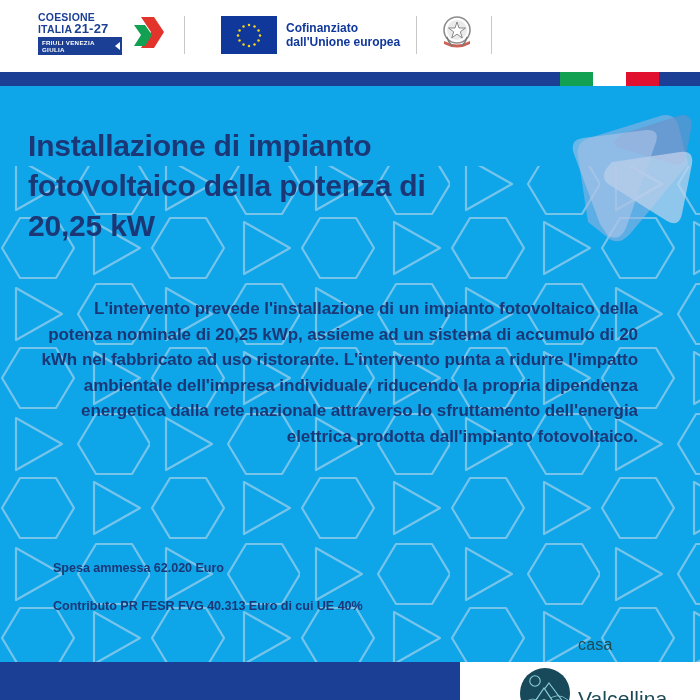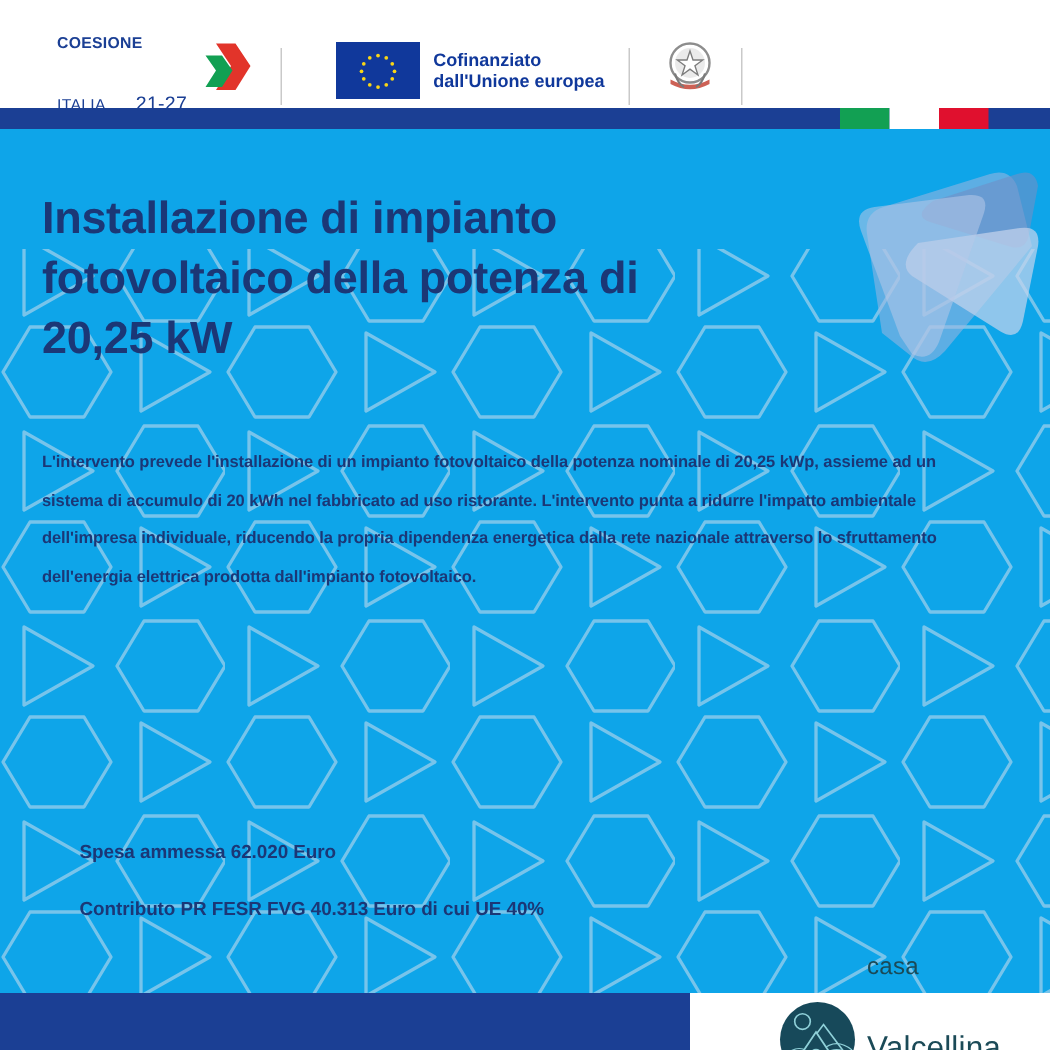"COESIONE" .logo-bar { align-items: flex-end -> center }
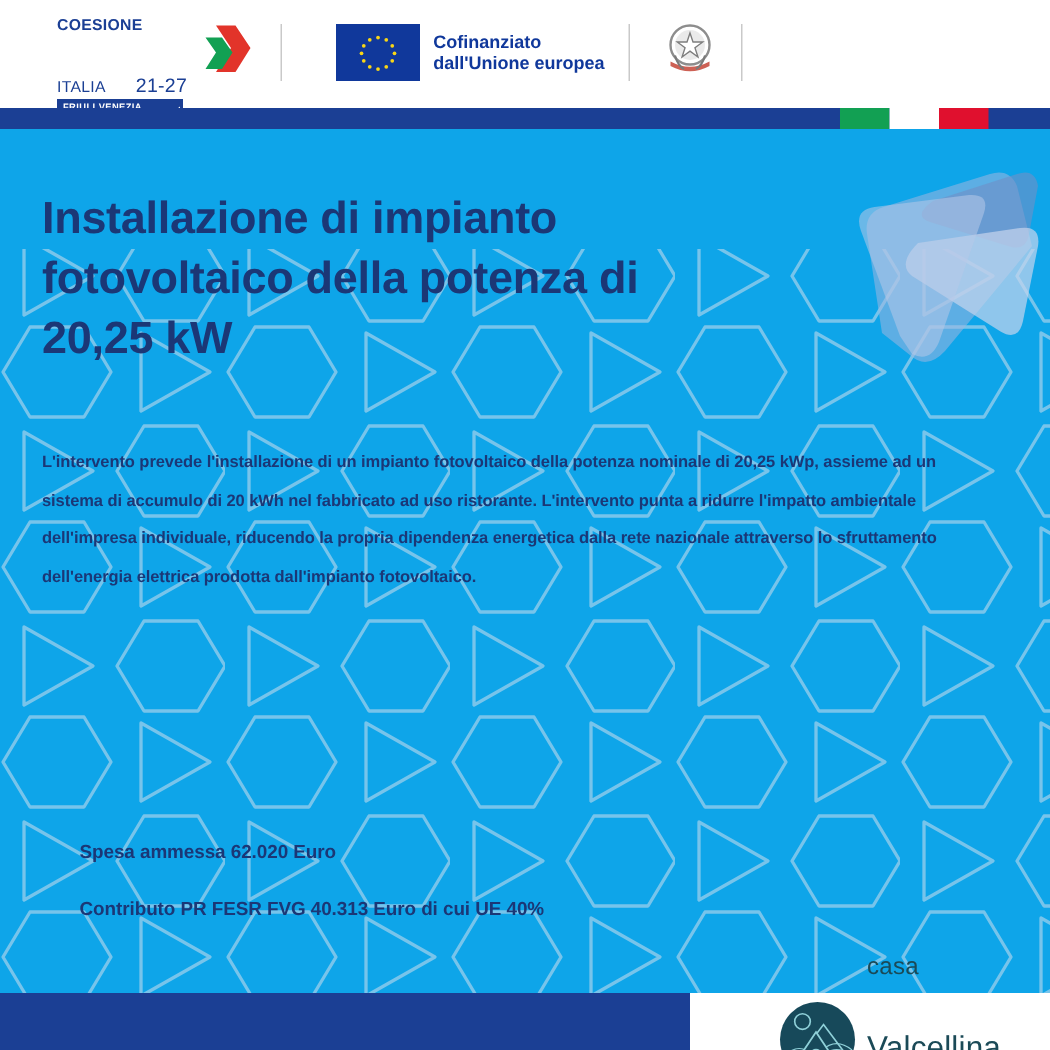"ITALIA" .coesione-l2 { font-weight: normal -> bold; gap: 20px -> 2px; margin-top: 28px -> none }
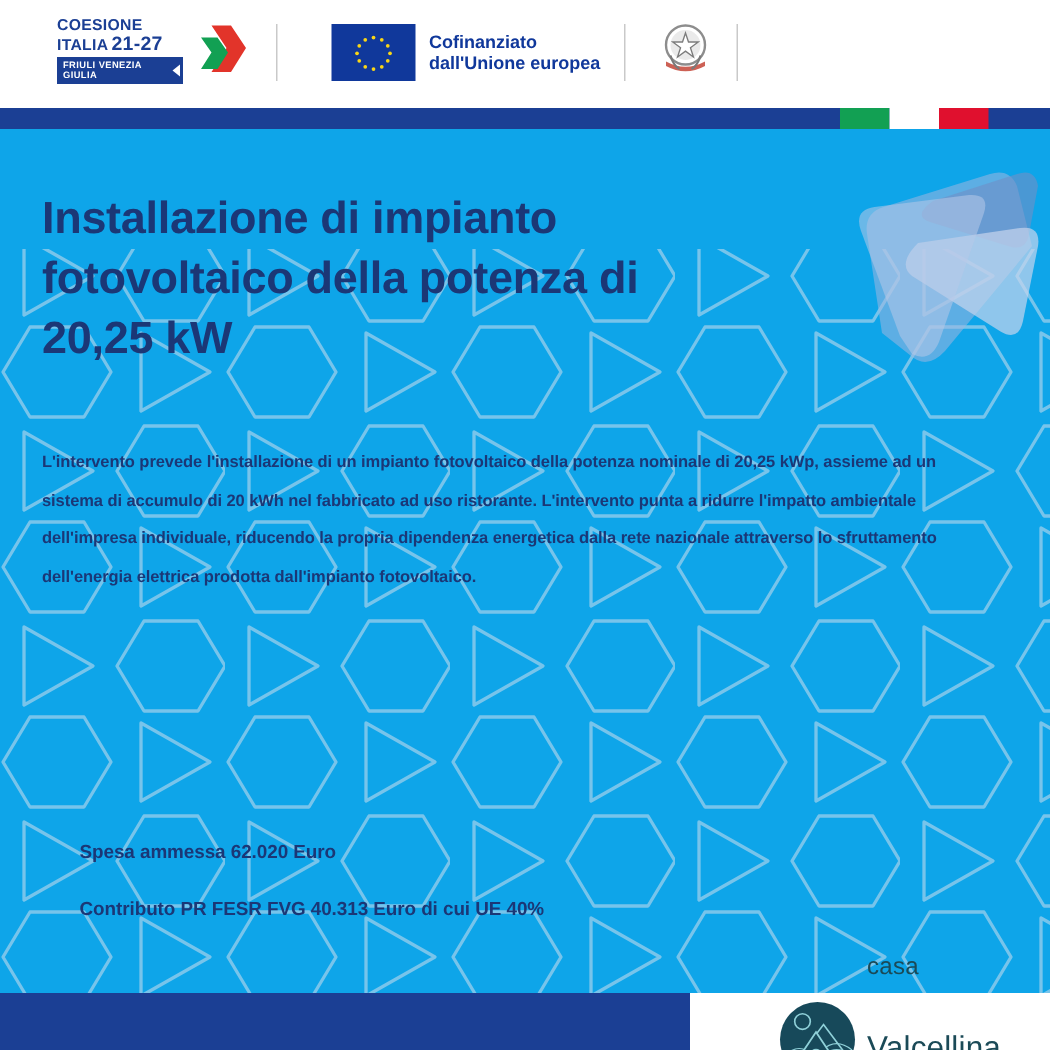"L'intervento prevede l'installazione di" .paragraph { font-size: 11px -> 17px; text-align: none -> right }
